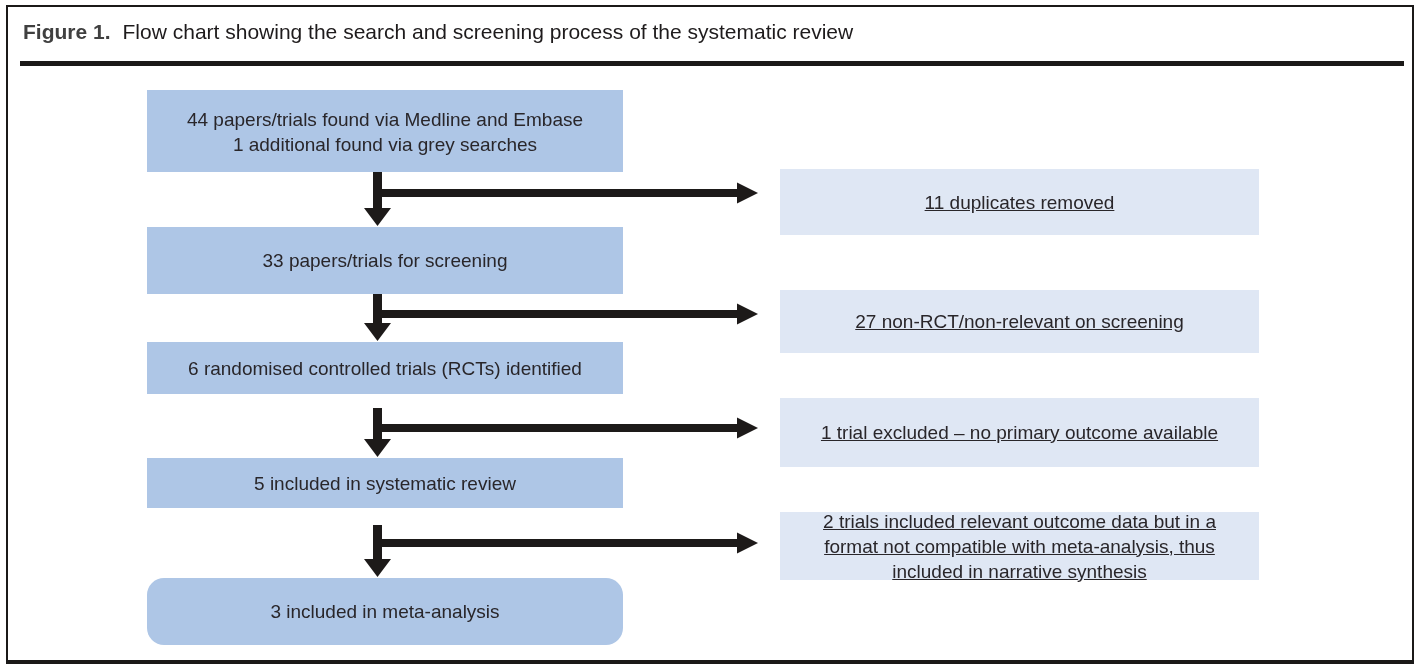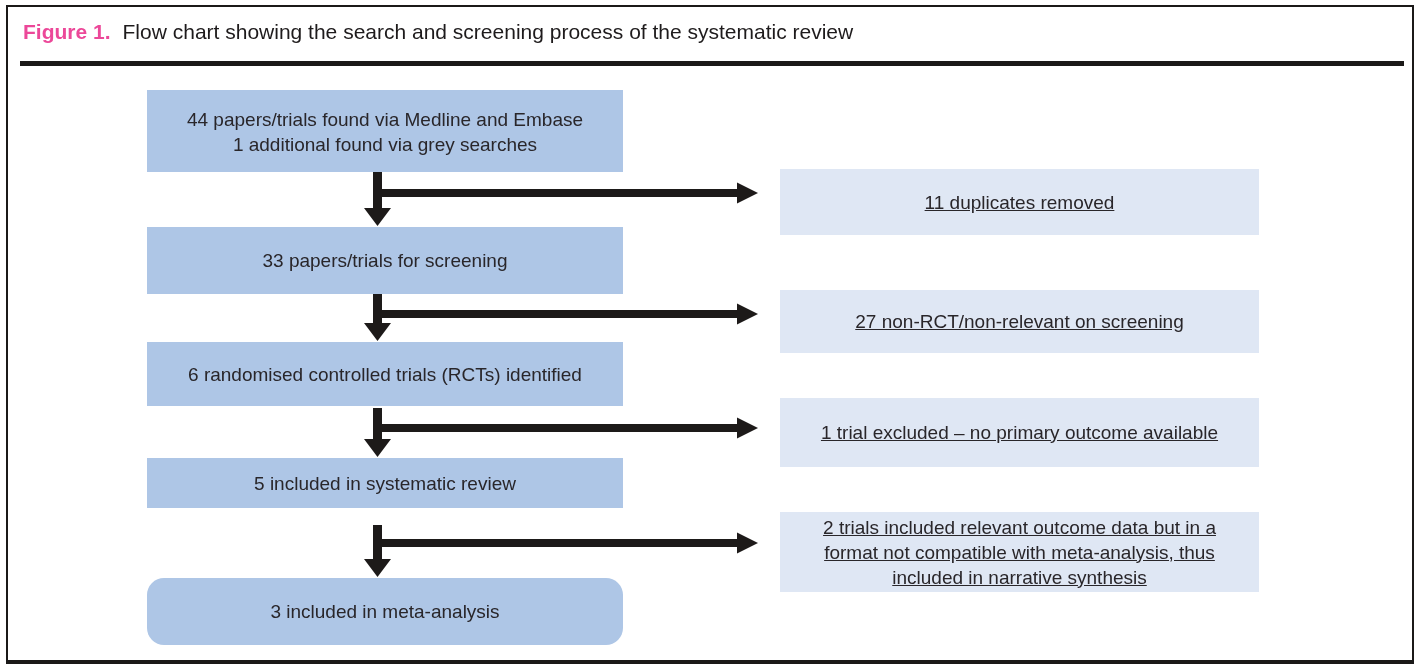"Figure 1." .title .fig-label { color: #ec4899 -> #404040 }
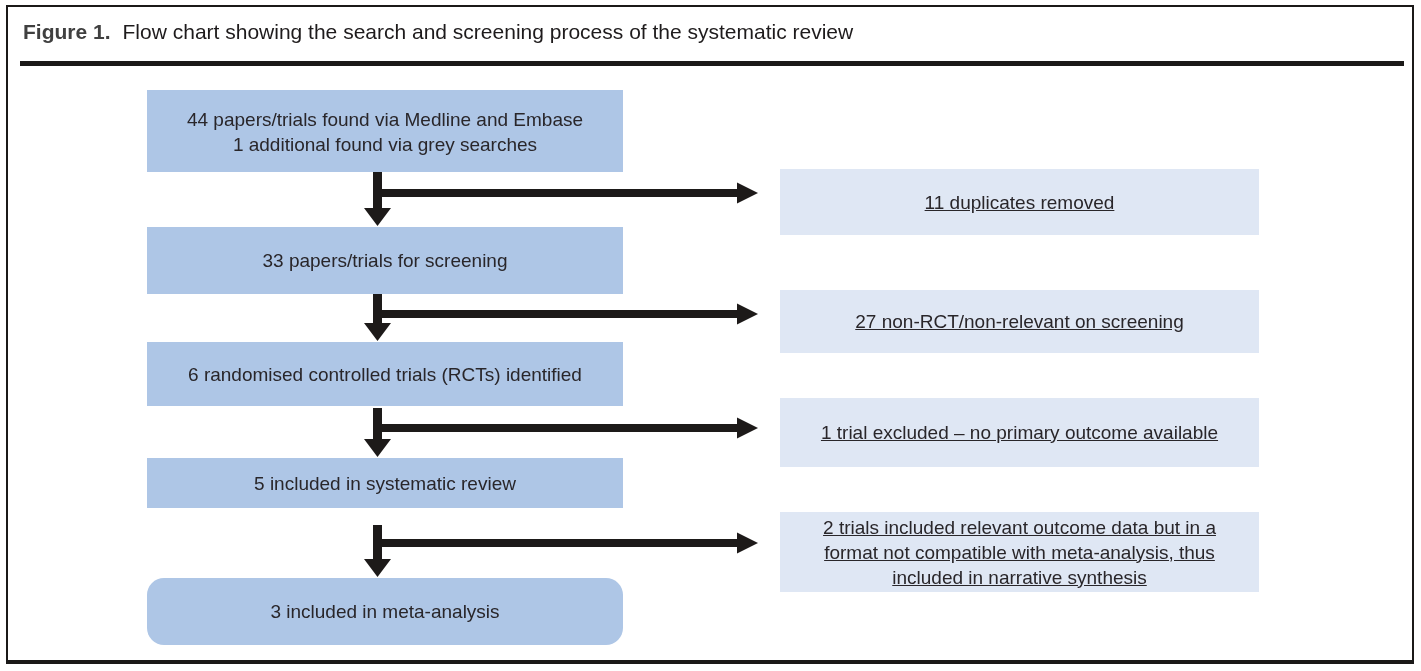"6 randomised controlled trials (RCTs)" #box-rcts { height: 64px -> 52px }
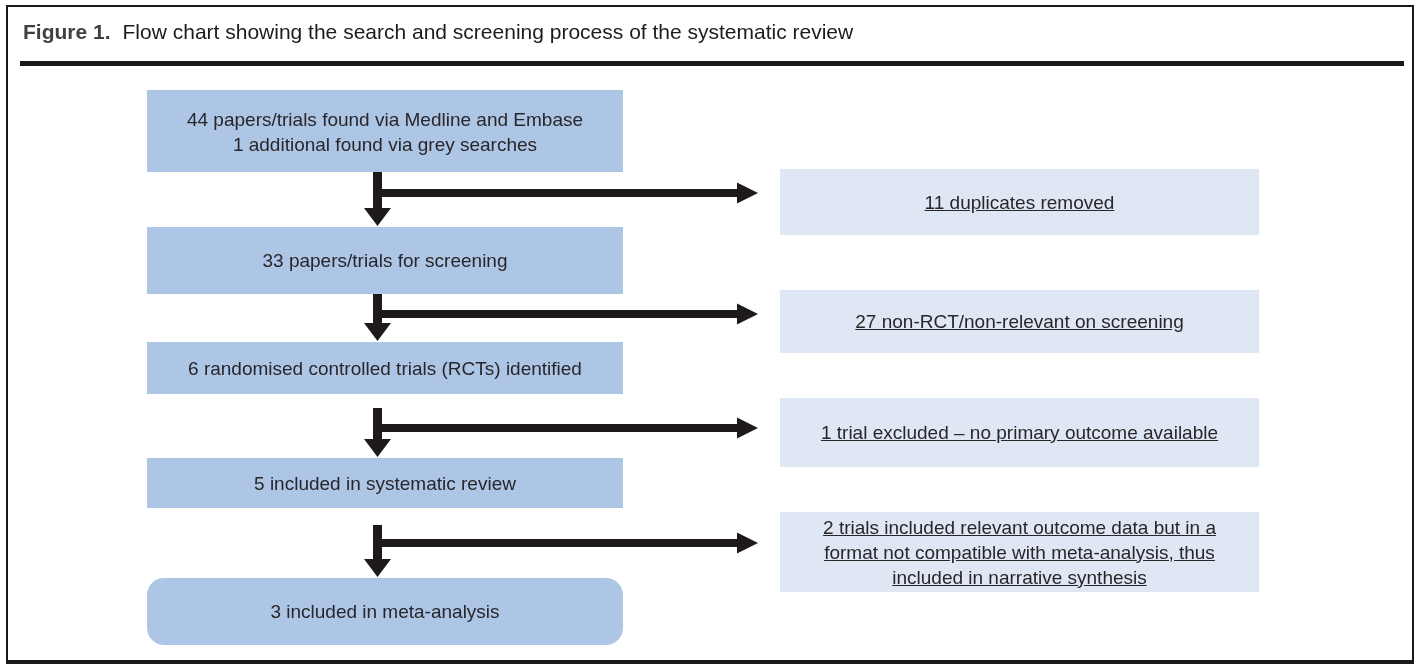"2 trials included relevant outcome" #box-narrative { height: 80px -> 68px }
